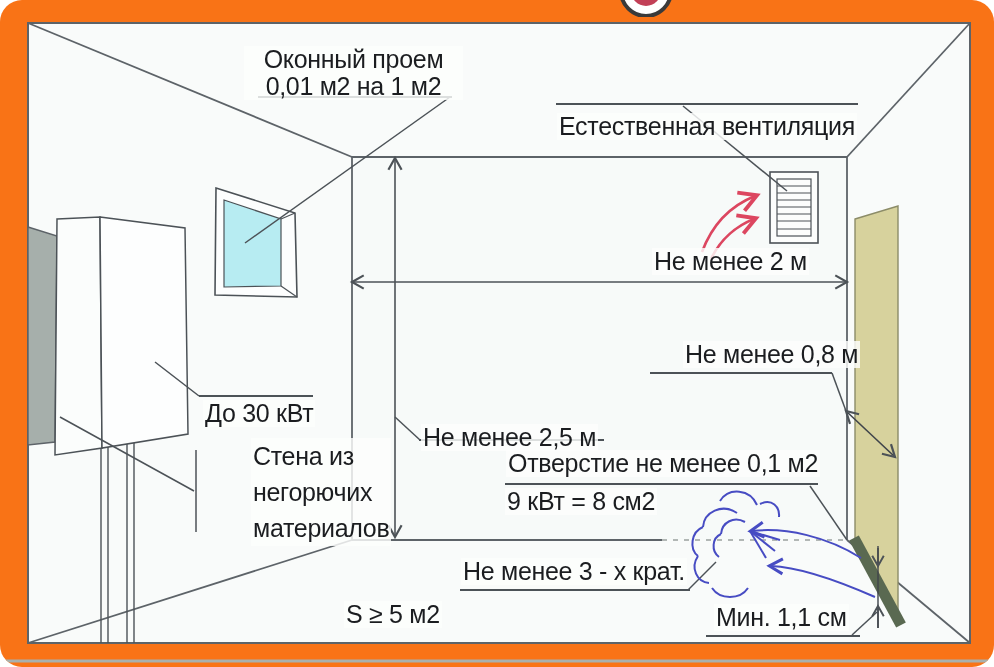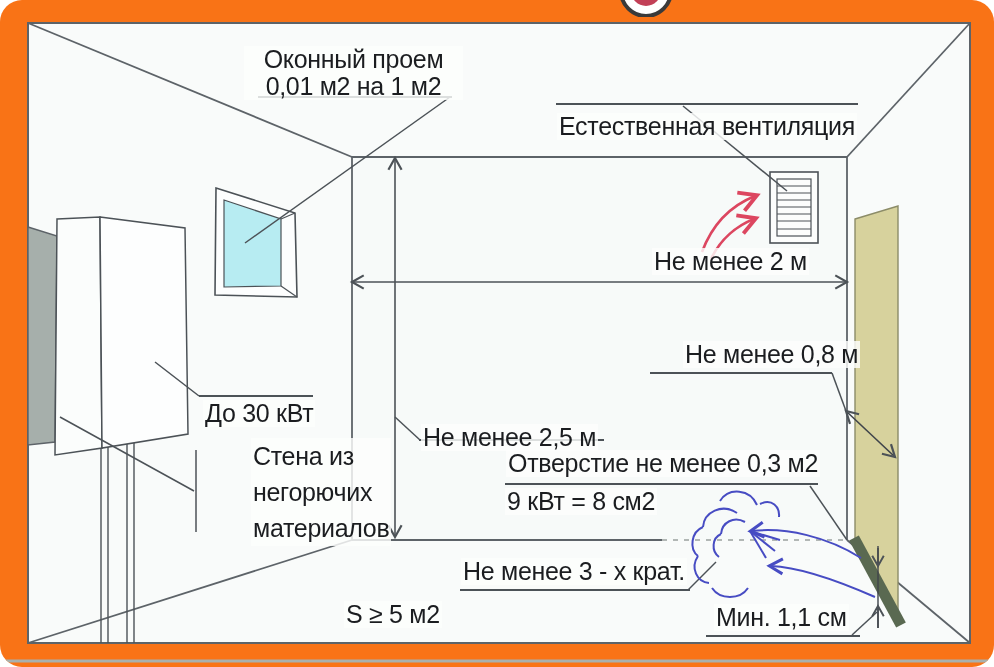"Отверстие не менее 0,3 м2" div.lbl { text: 0,3 -> 0,1 }
